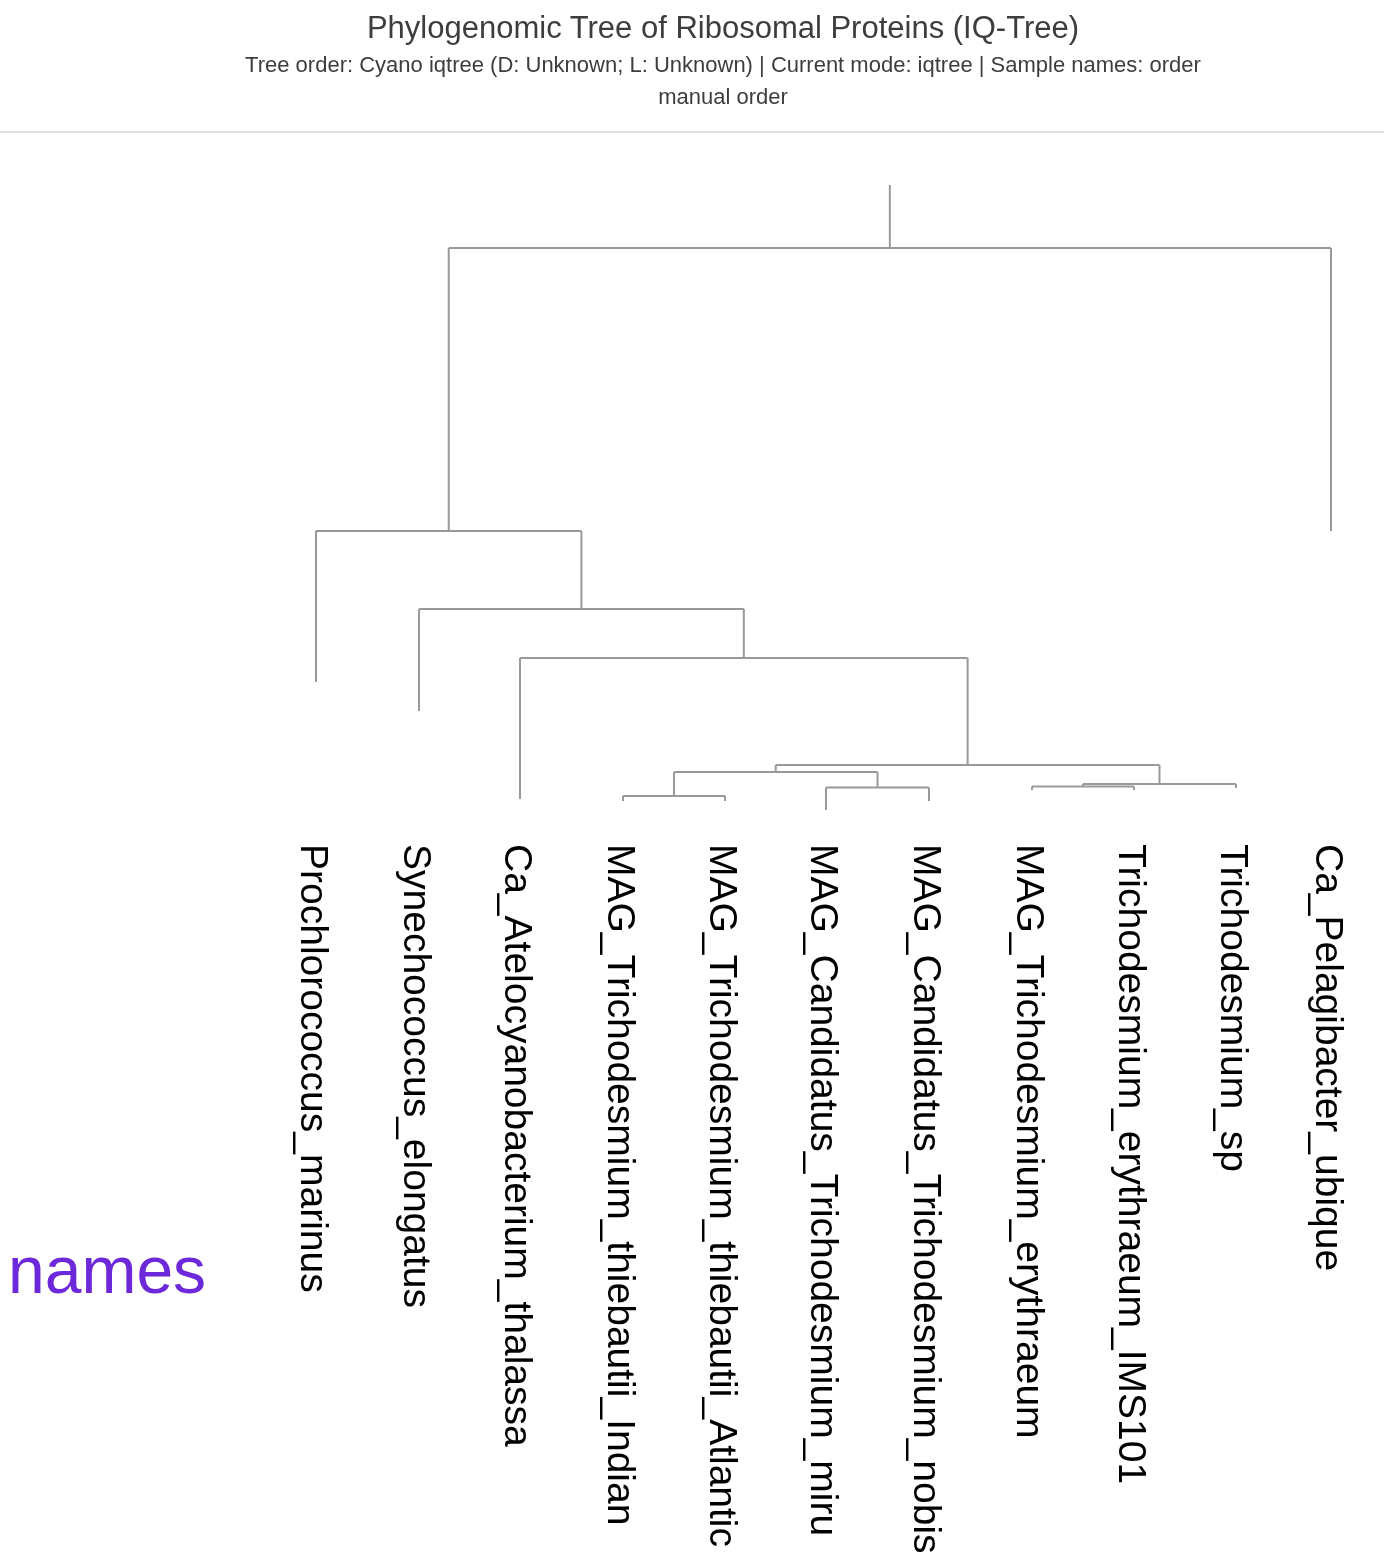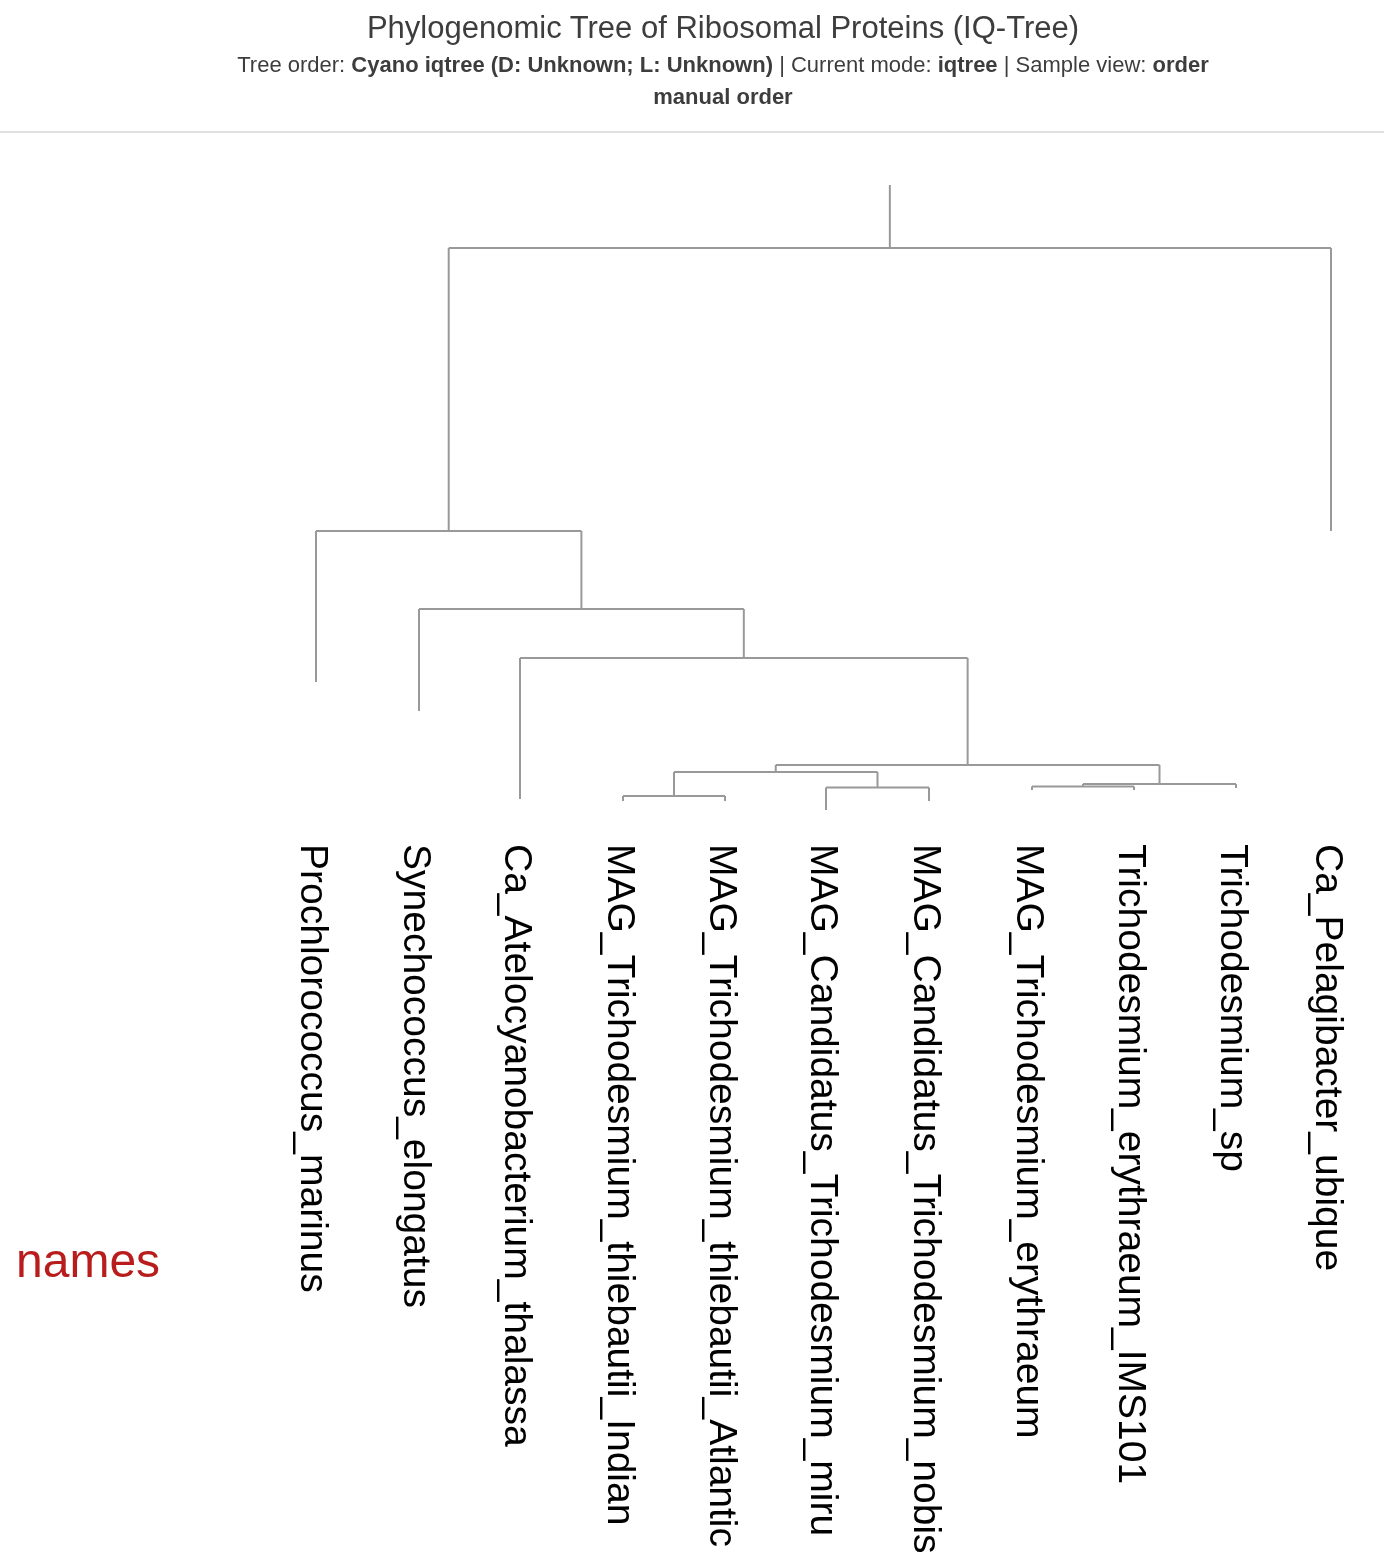"Cyano iqtree (D: Unknown; L:" .sub-line .b { font-weight: bold -> normal }
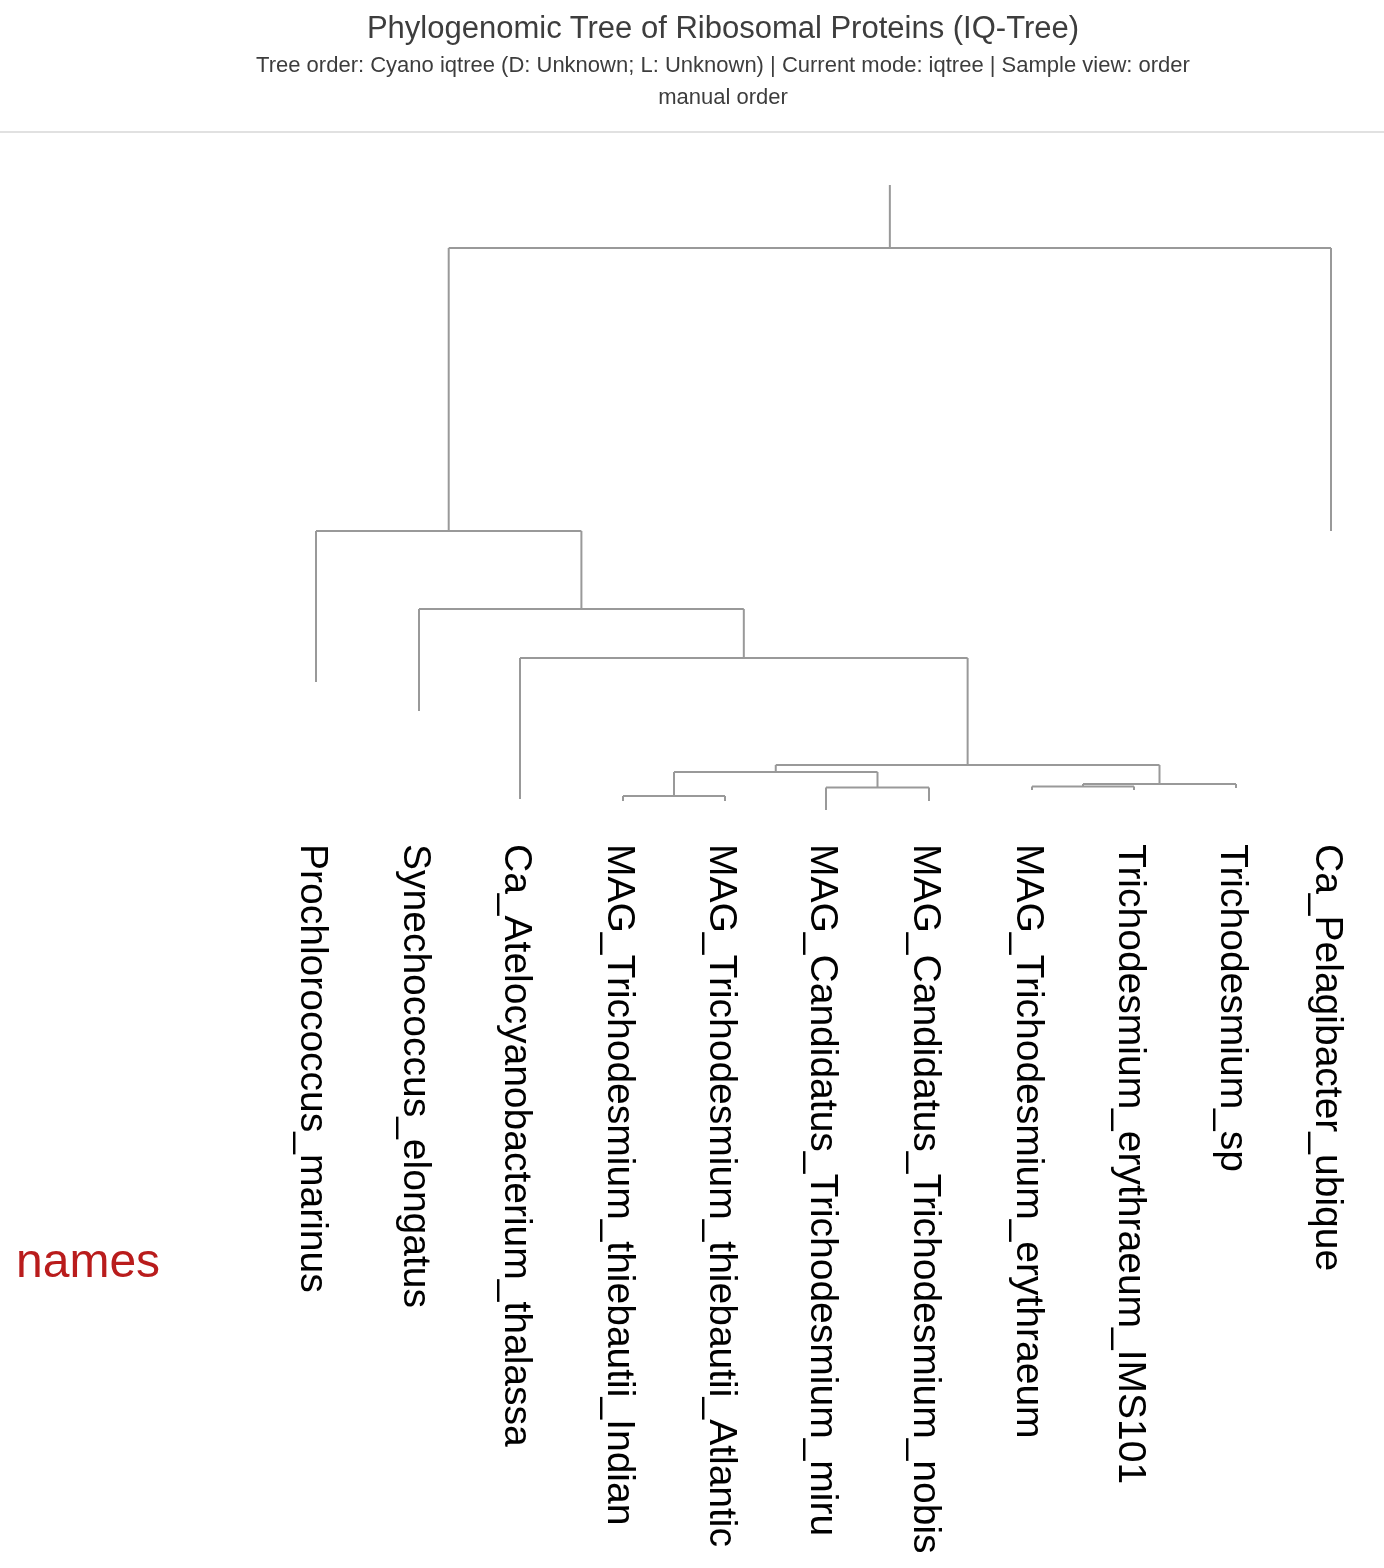"| Sample view:" span { text: view -> names }
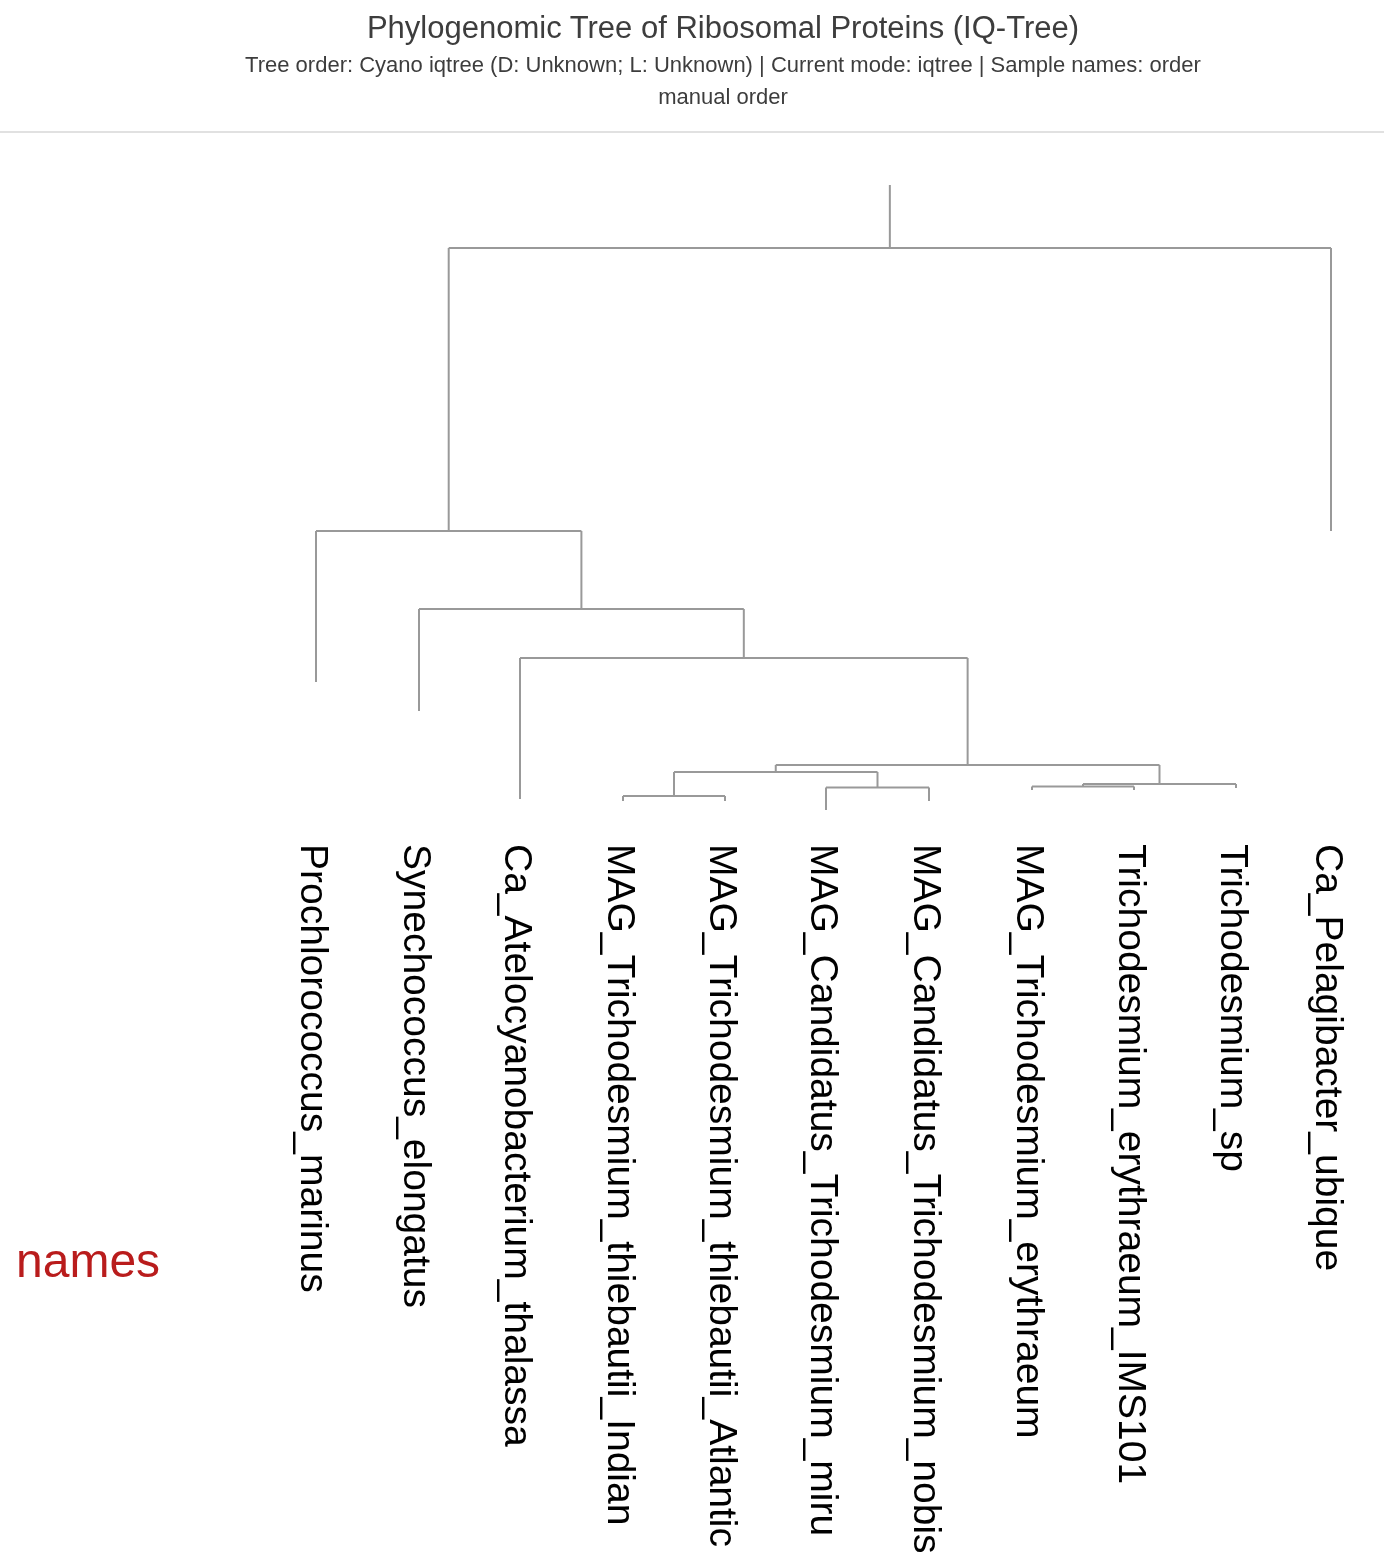"names" .axis-label { color: #b91c1c -> #6d28d9; font-size: 48px -> 66px; left: 16px -> 8px }
